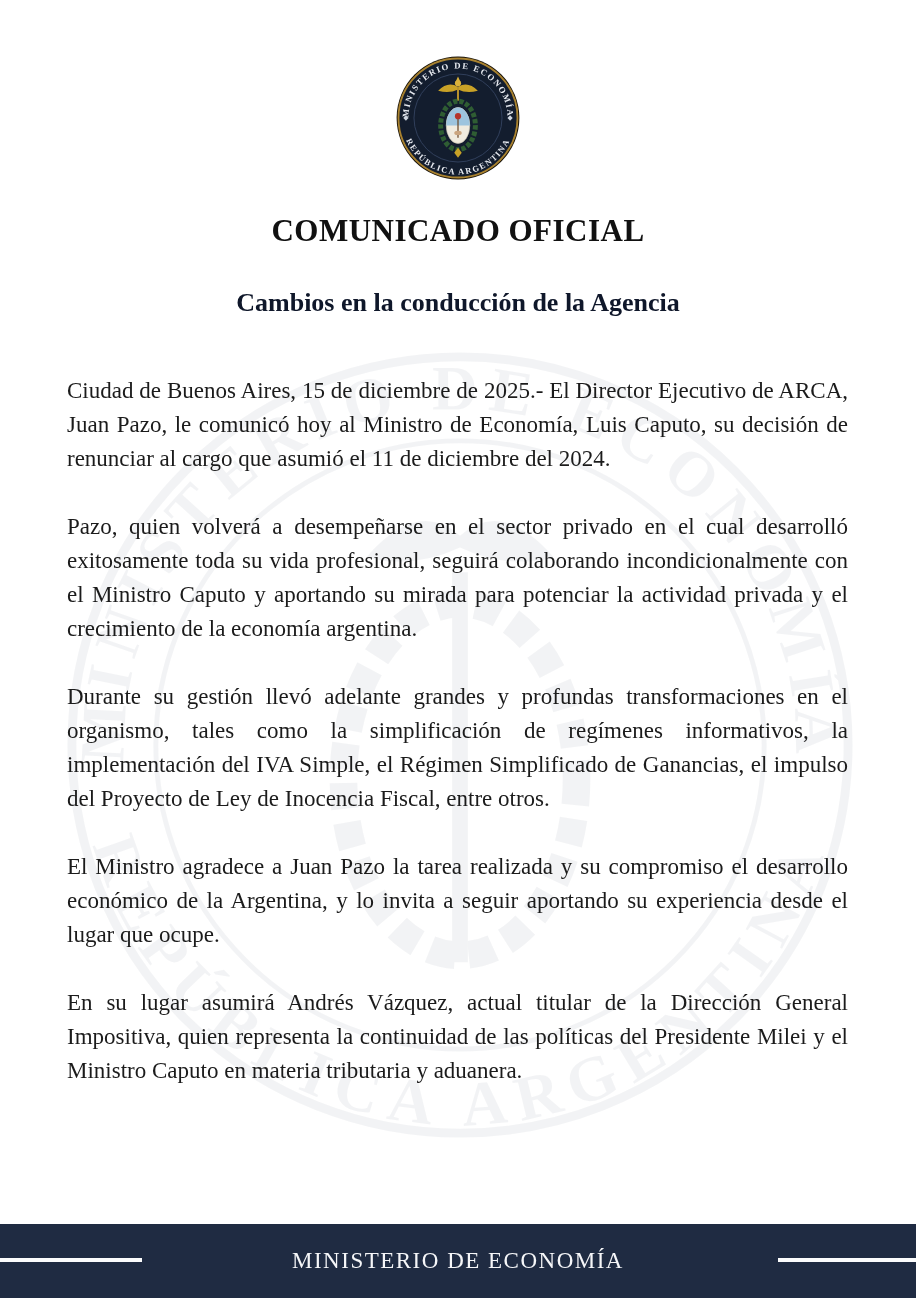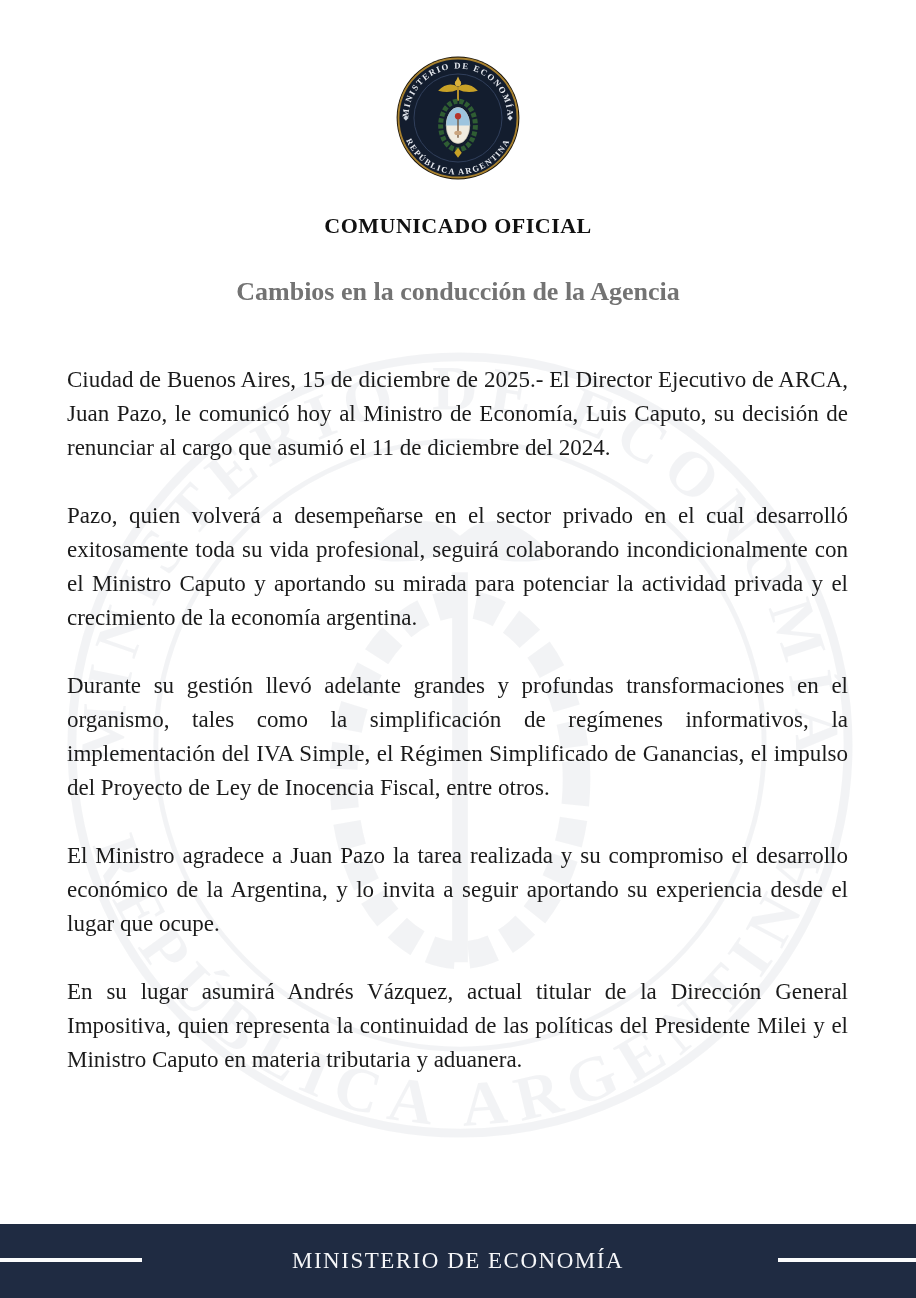"COMUNICADO OFICIAL" .title { font-size: 22px -> 31px }
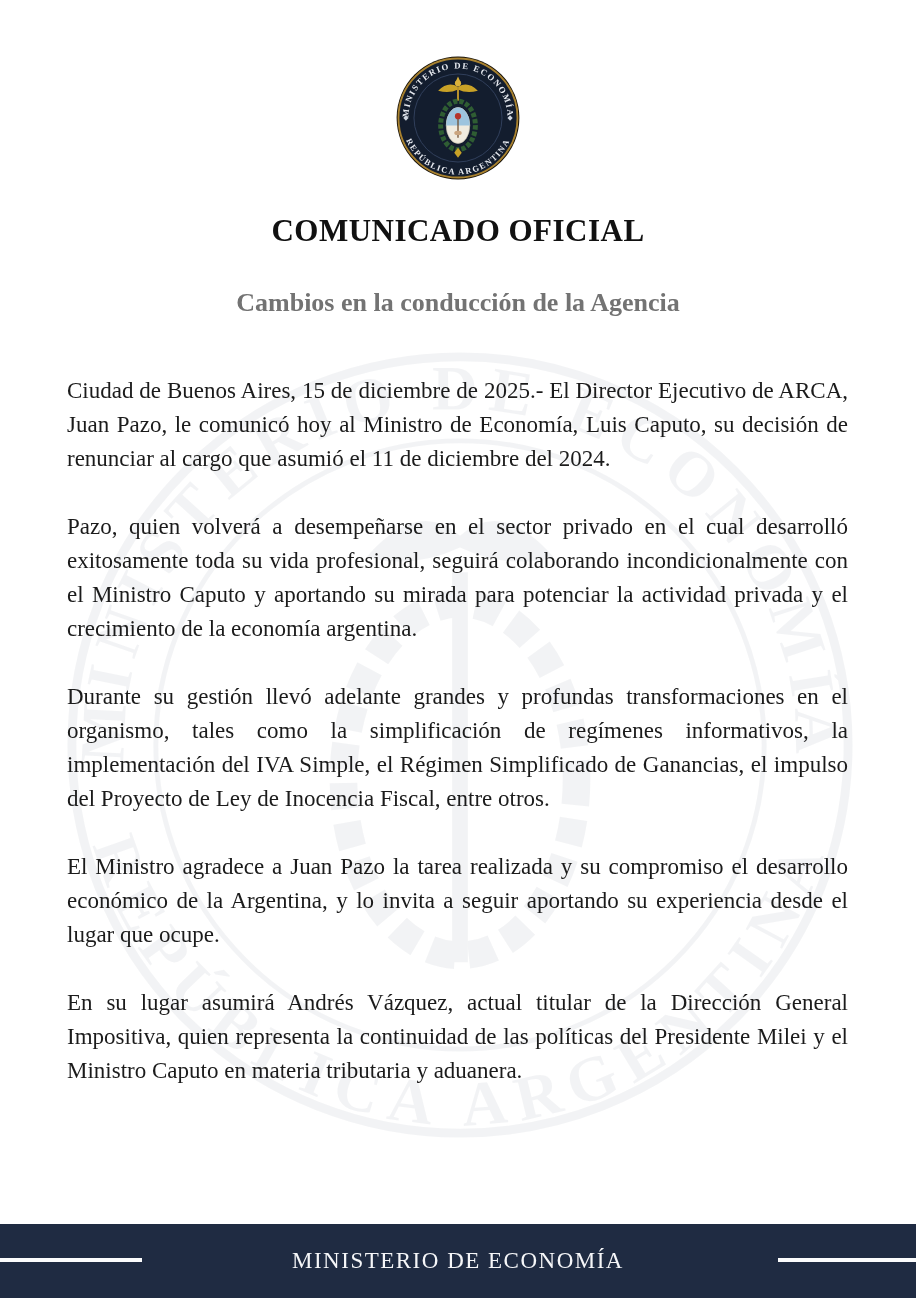"Cambios en la conducción de" .subtitle { color: #737373 -> #0f172a }
